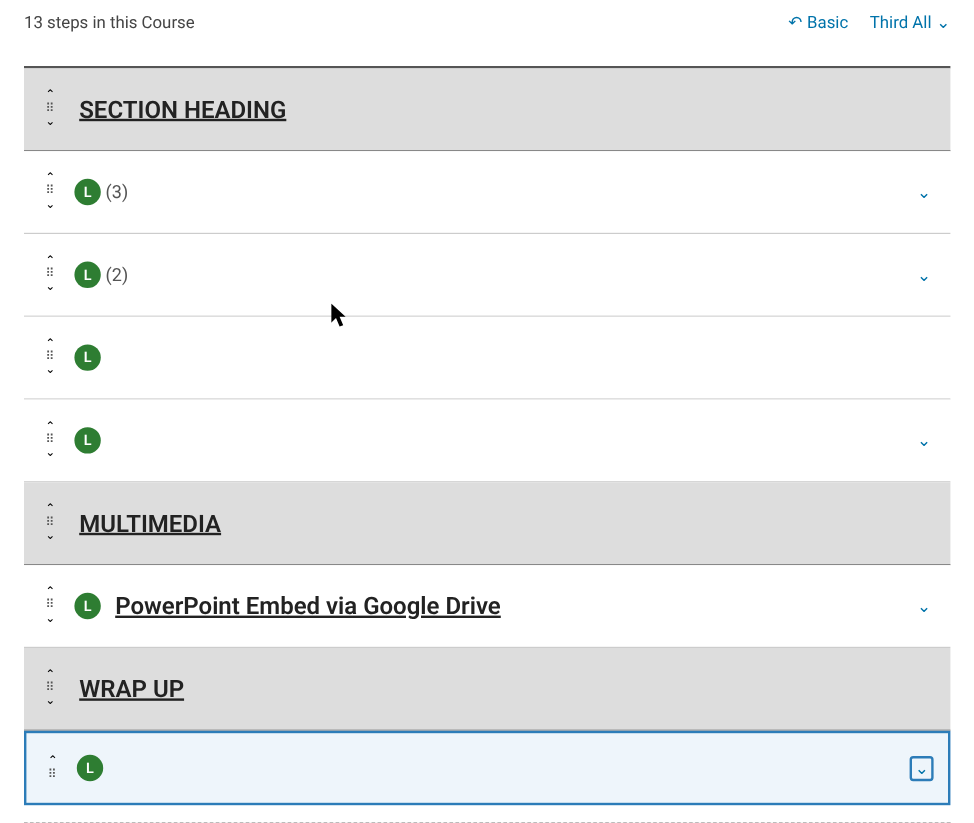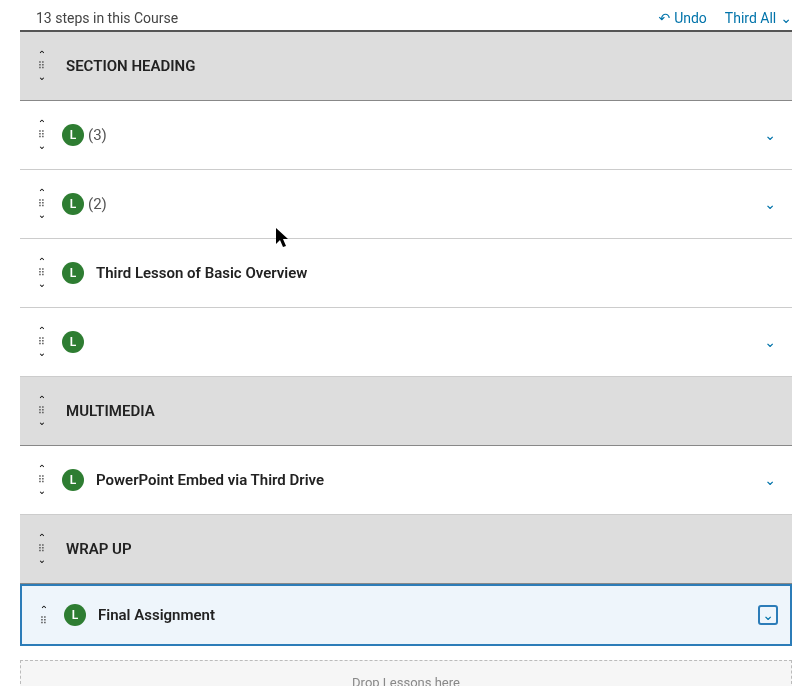"13 steps in this Course" .header-bar { margin-left: 16px -> none; padding: 10px 0 4px -> 10px 0 28px }
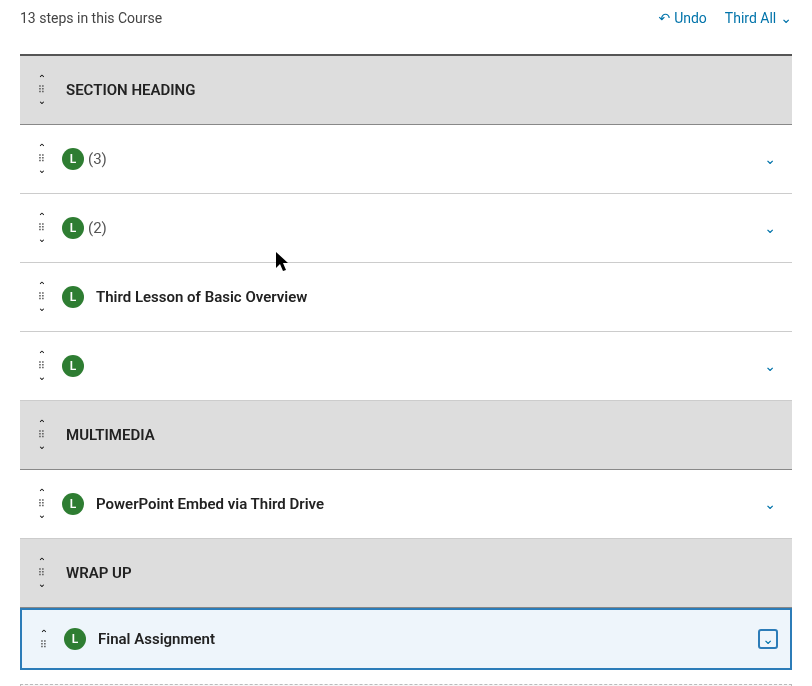"Undo" span { text: Undo -> Basic }
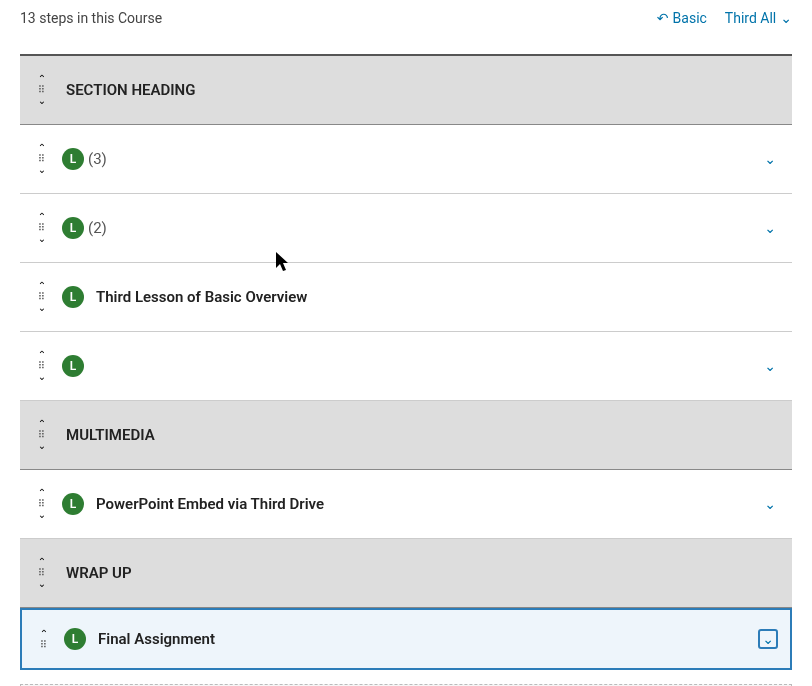"SECTION HEADING" .row-title { font-size: 15px -> 20px; text-decoration: none -> underline }
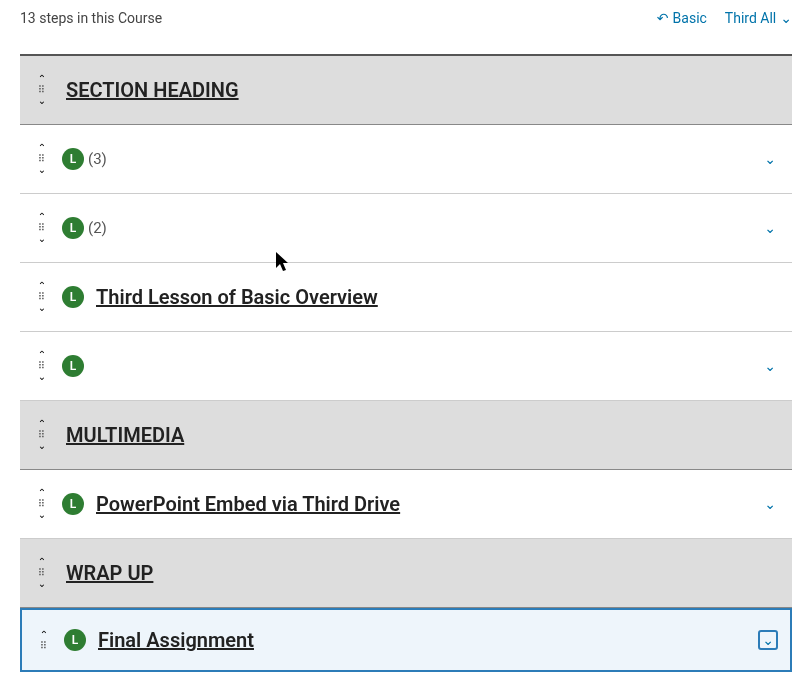"Third Lesson of Basic Overview" span.row-title { html: <span>Third Lesson of Basic Overview</span> -> none }
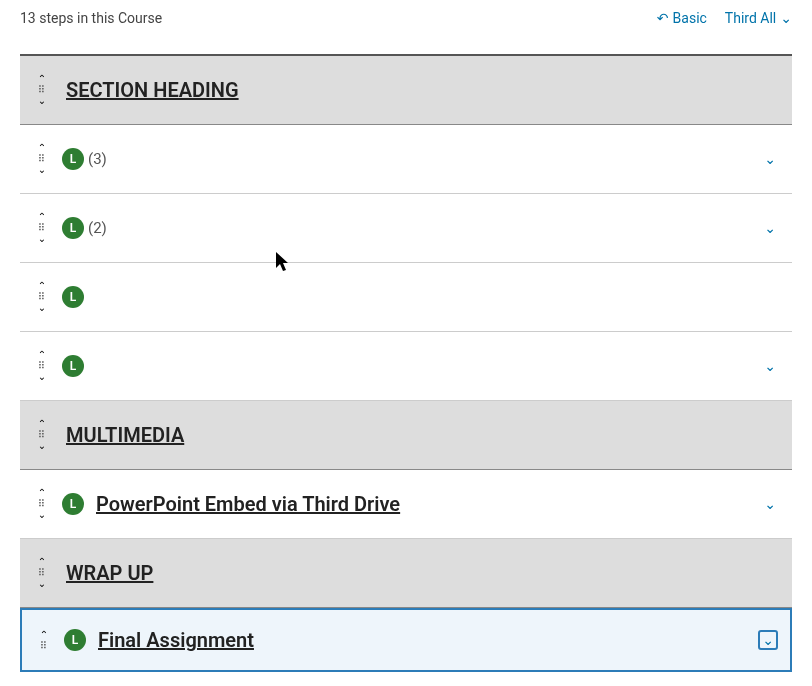"PowerPoint Embed via Third Drive" span.row-title { text: Third -> Google }
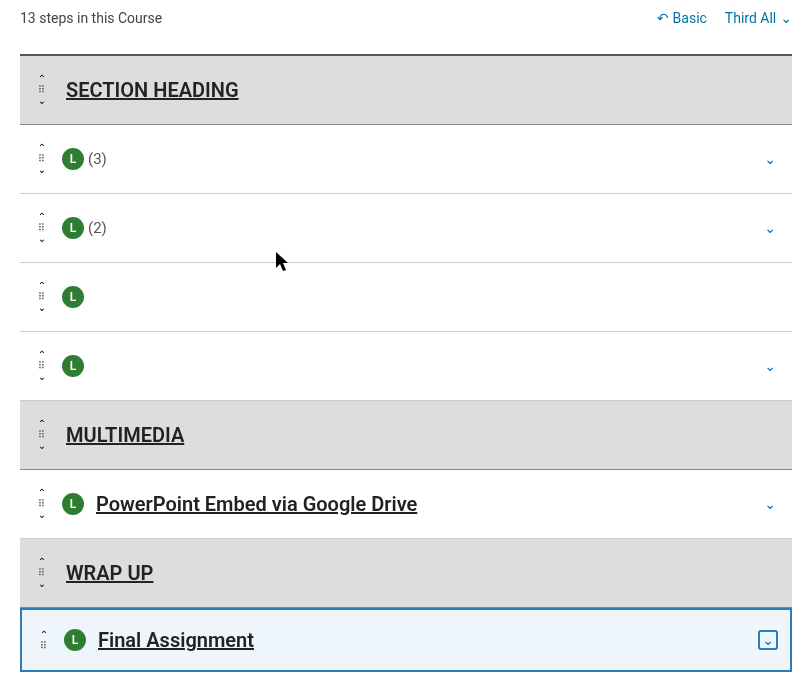"Final Assignment" span.row-title { html: <span>Final Assignment</span> -> none }
